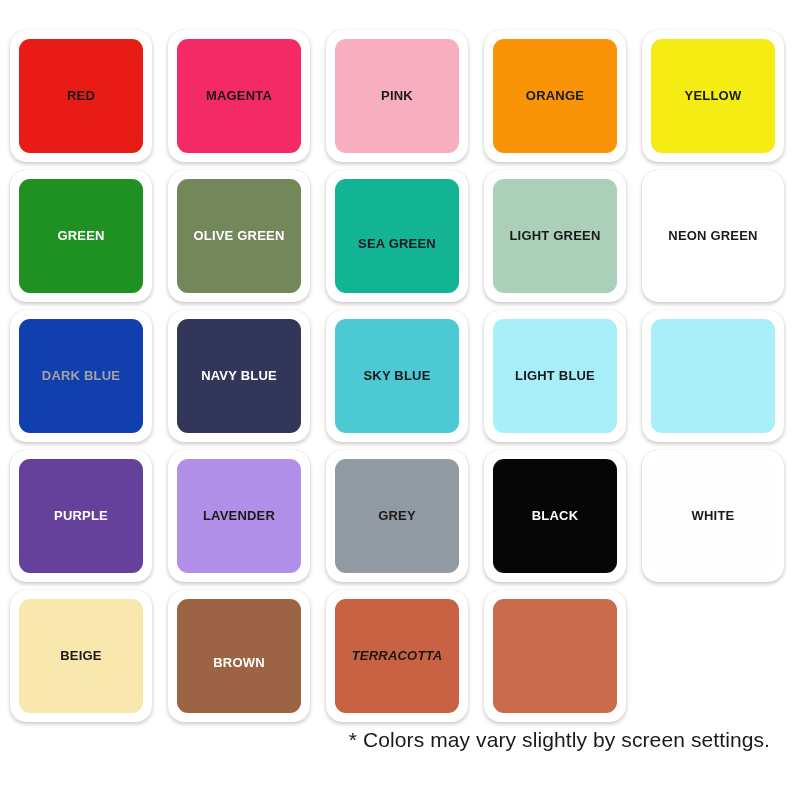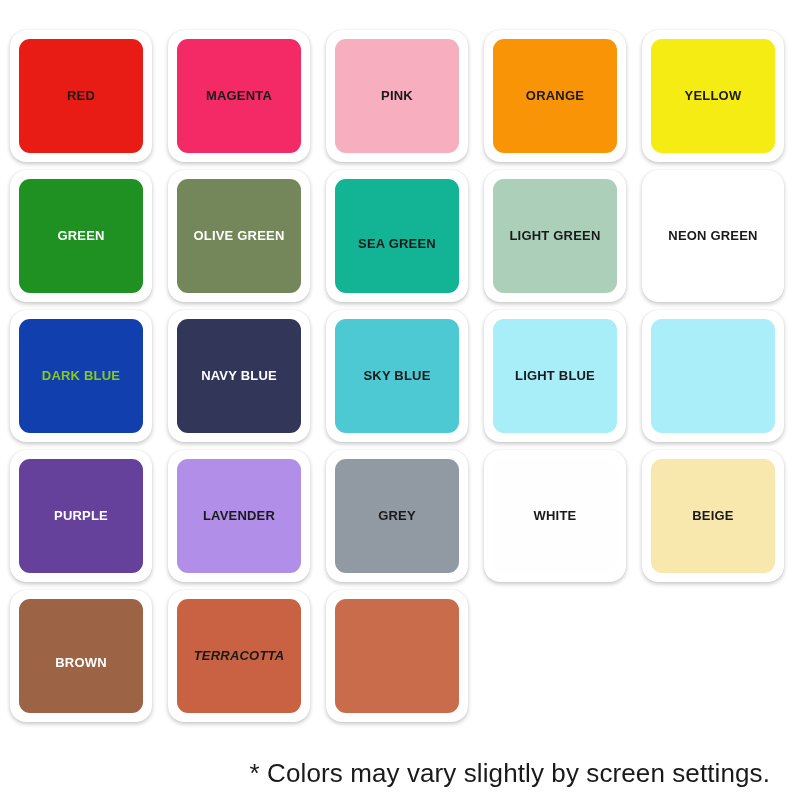"DARK BLUE" div.swatch-label { color: #84cc16 -> #a3a3a3 }
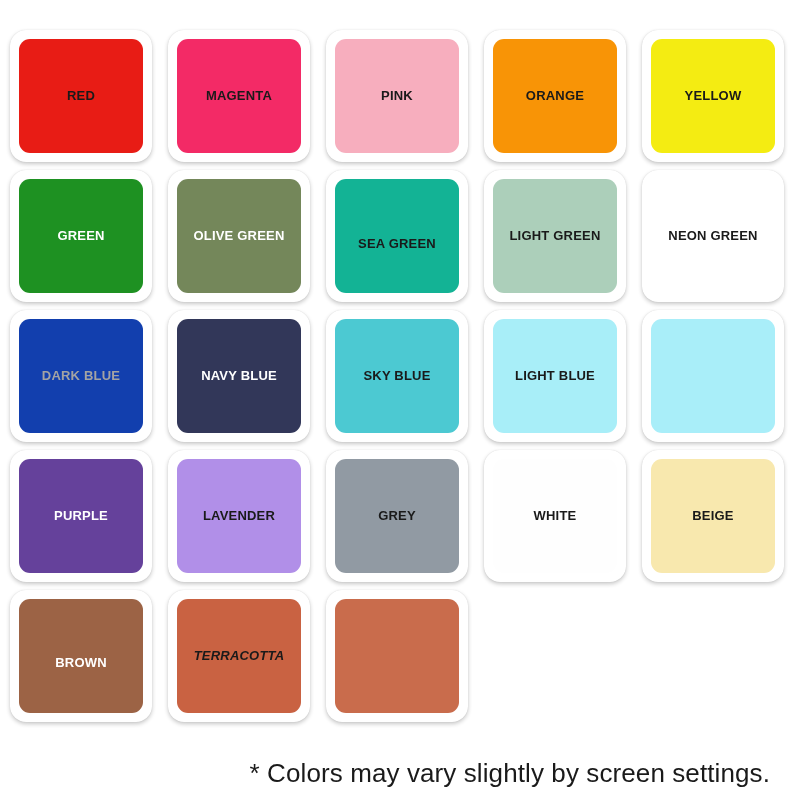"BLACK" div.swatch-card { html: none -> <div> <div> <div>BLACK</div> </div> </div> }
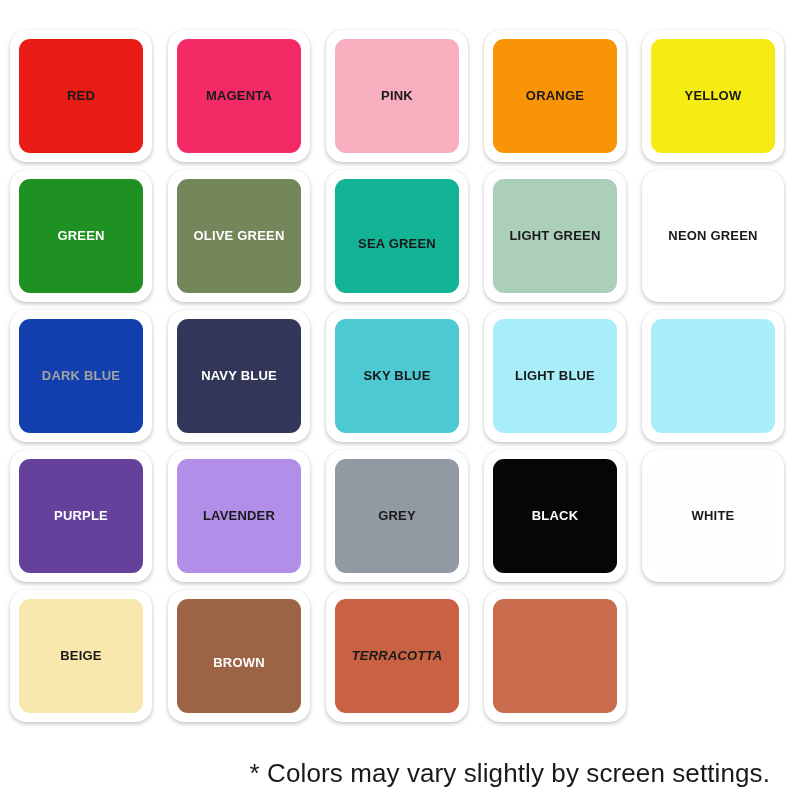"* Colors may vary slightly" .footer-note { font-size: 26px -> 21px; margin-top: 32px -> 2px }
